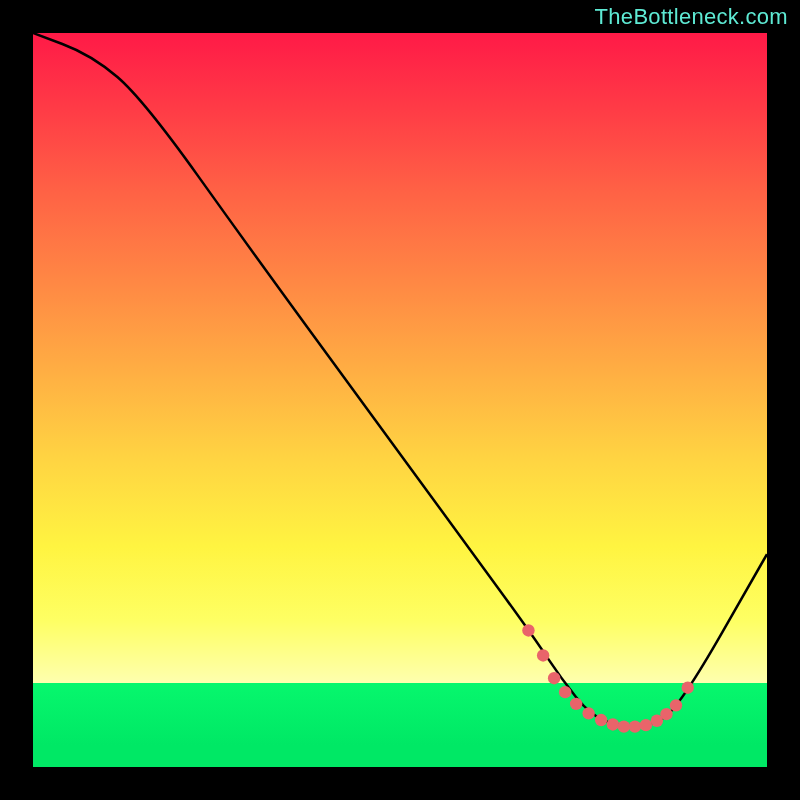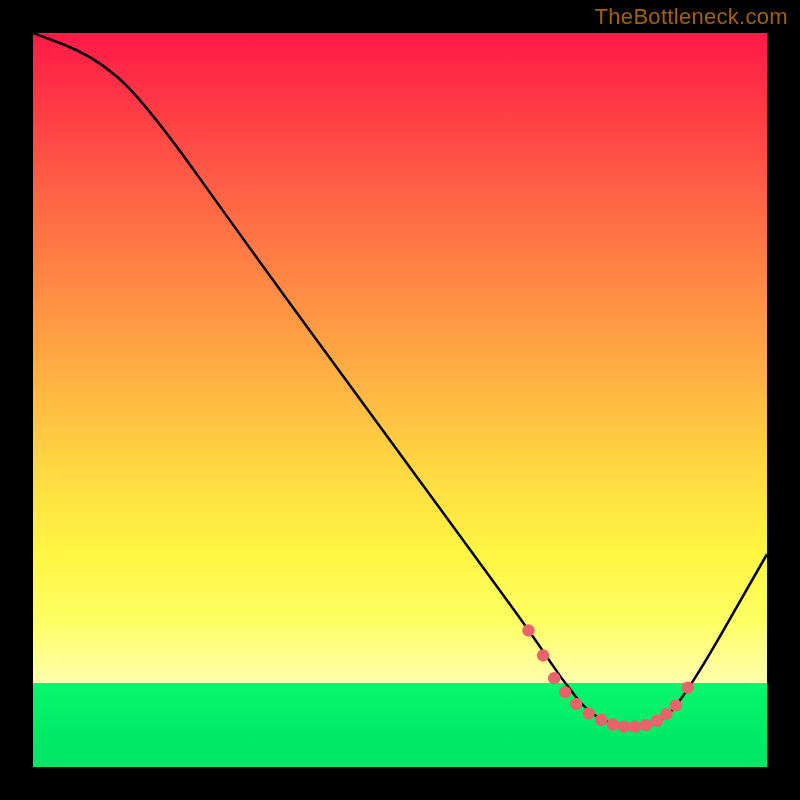"TheBottleneck.com" .watermark { color: #a16207 -> #5eead4 }
